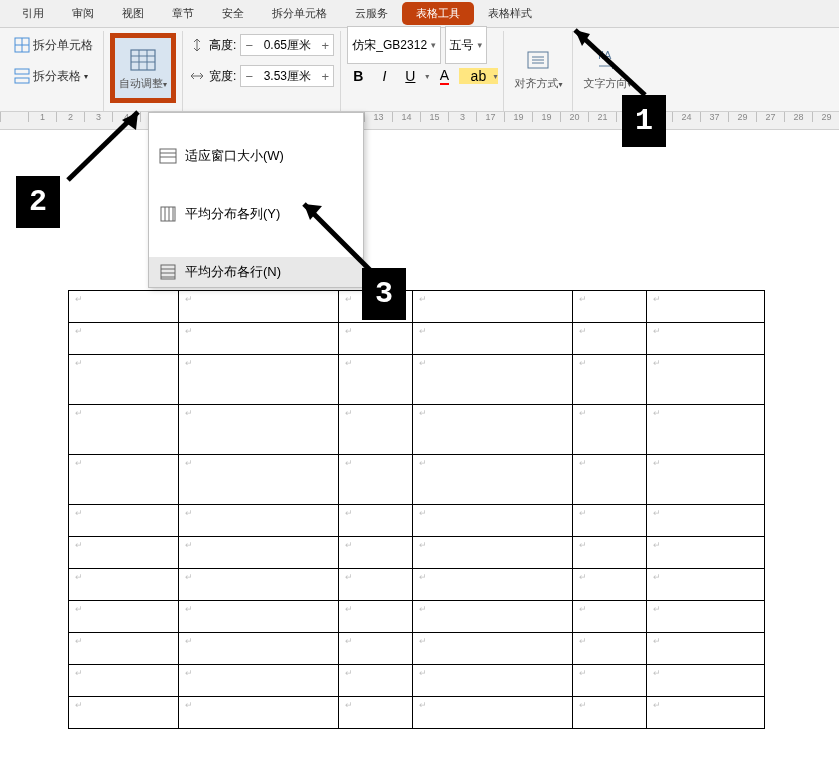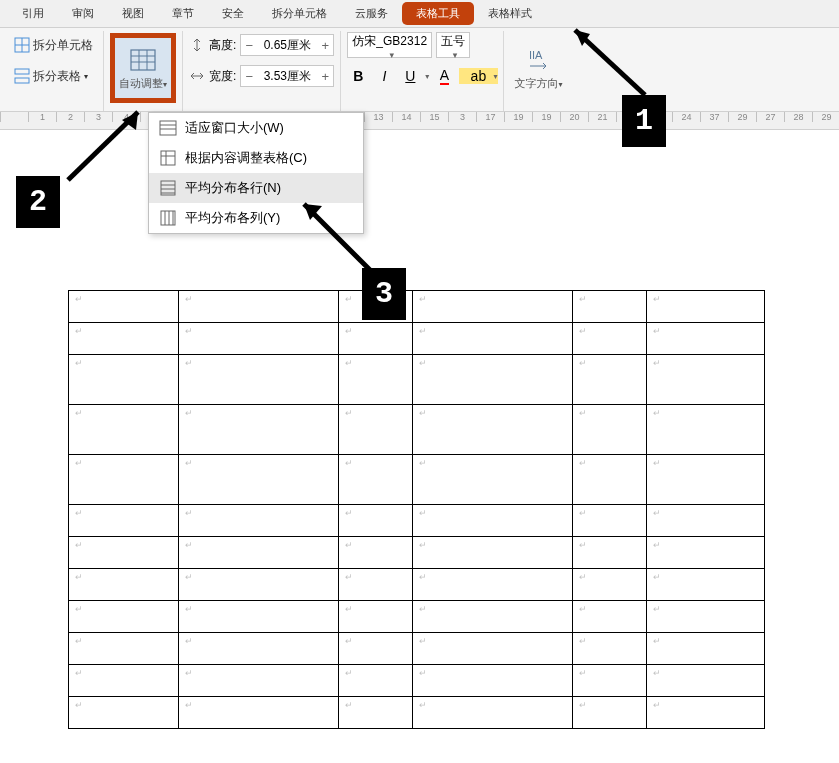"仿宋_GB2312" .select-box { flex-direction: column -> none; height: 26px -> 38px }
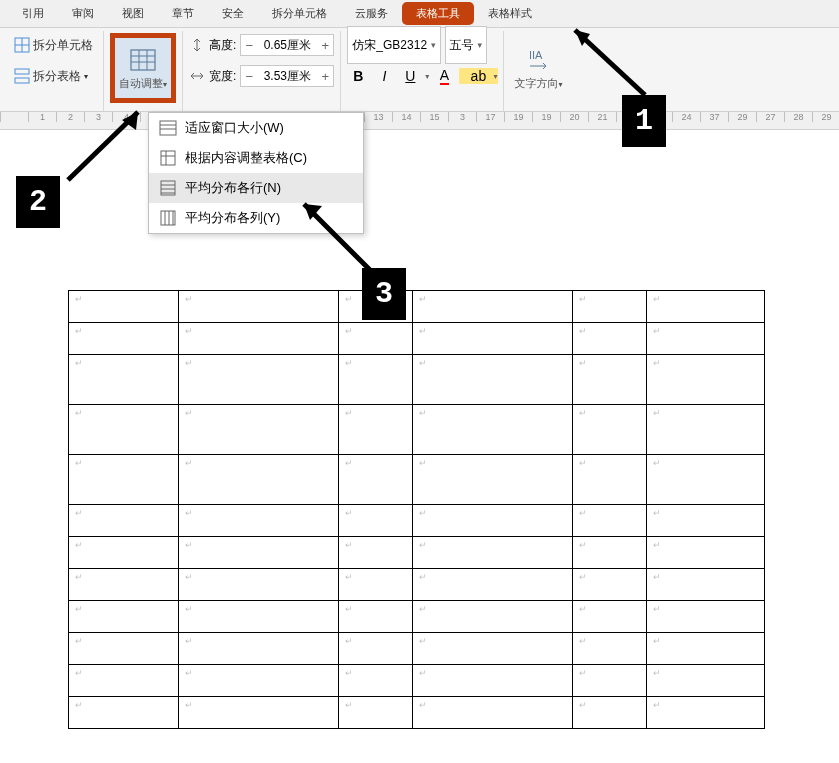"对齐方式▾" div.toolbar-group { html: none -> <div> <div> <svg> <rect></rect> <line></line> <line></line> <line></line> </svg> <span><span>对齐方式</span><span>▾</span></span> </div> </div> }
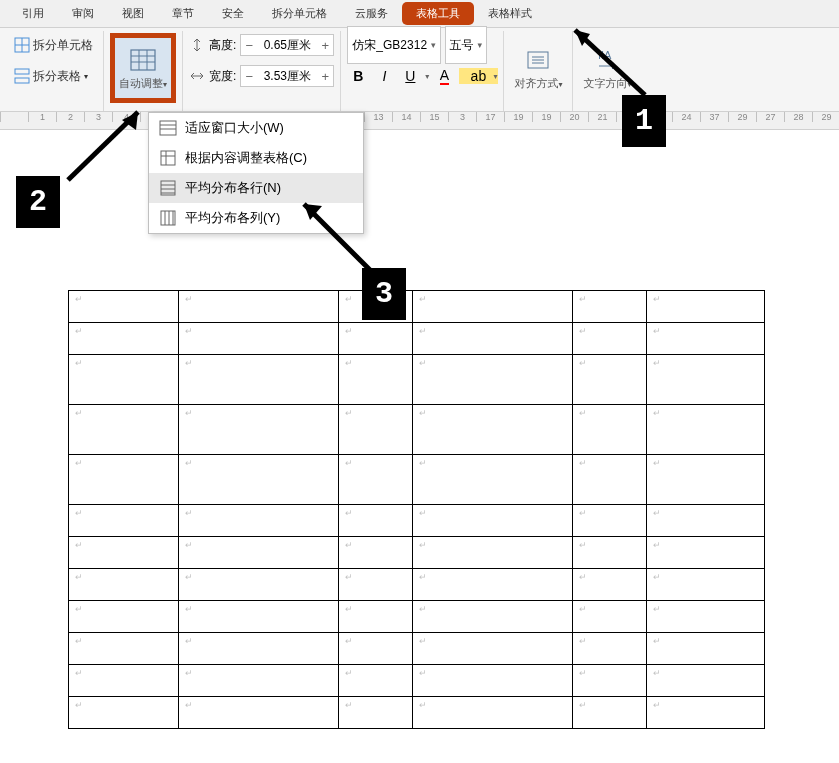"适应窗口大小(W)" .dd-item { margin-top: none -> 28px }
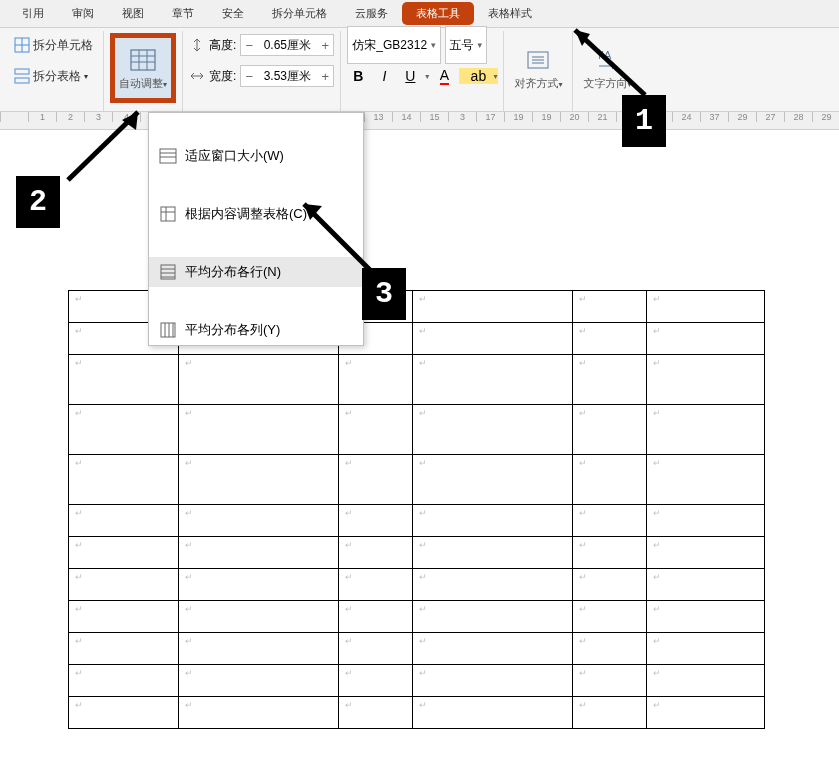"根据内容调整表格(C)" div.dd-item { html: <div> <svg> <rect></rect> <line></line> <line></line> </svg> <span>根据内容调整表格(C)</span> </div> -> none }
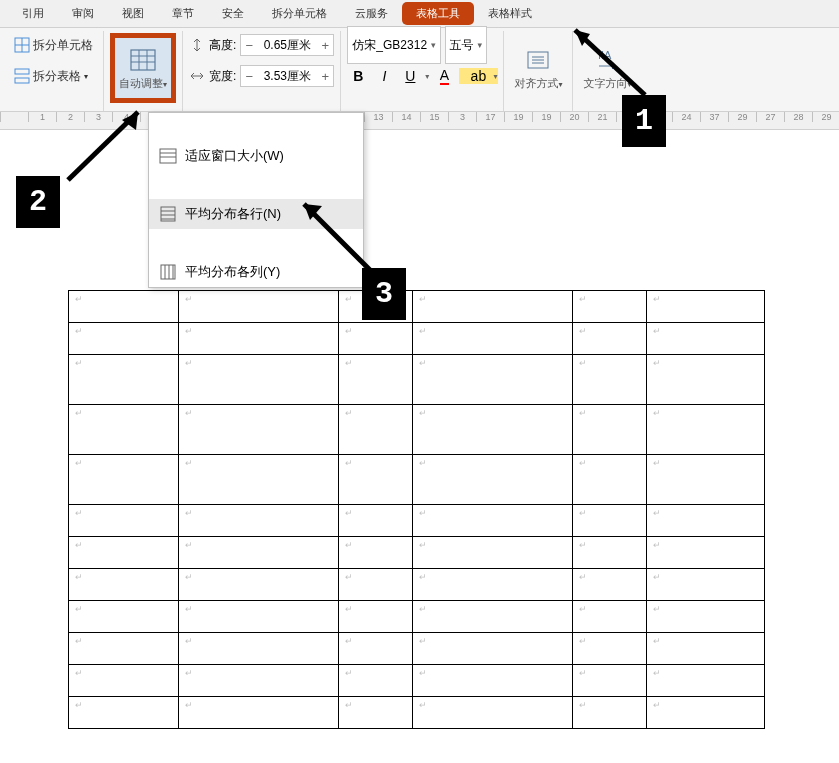"平均分布各行(N)" div.dd-item { order: before "平均分布各列(Y)" -> after "平均分布各列(Y)" }
